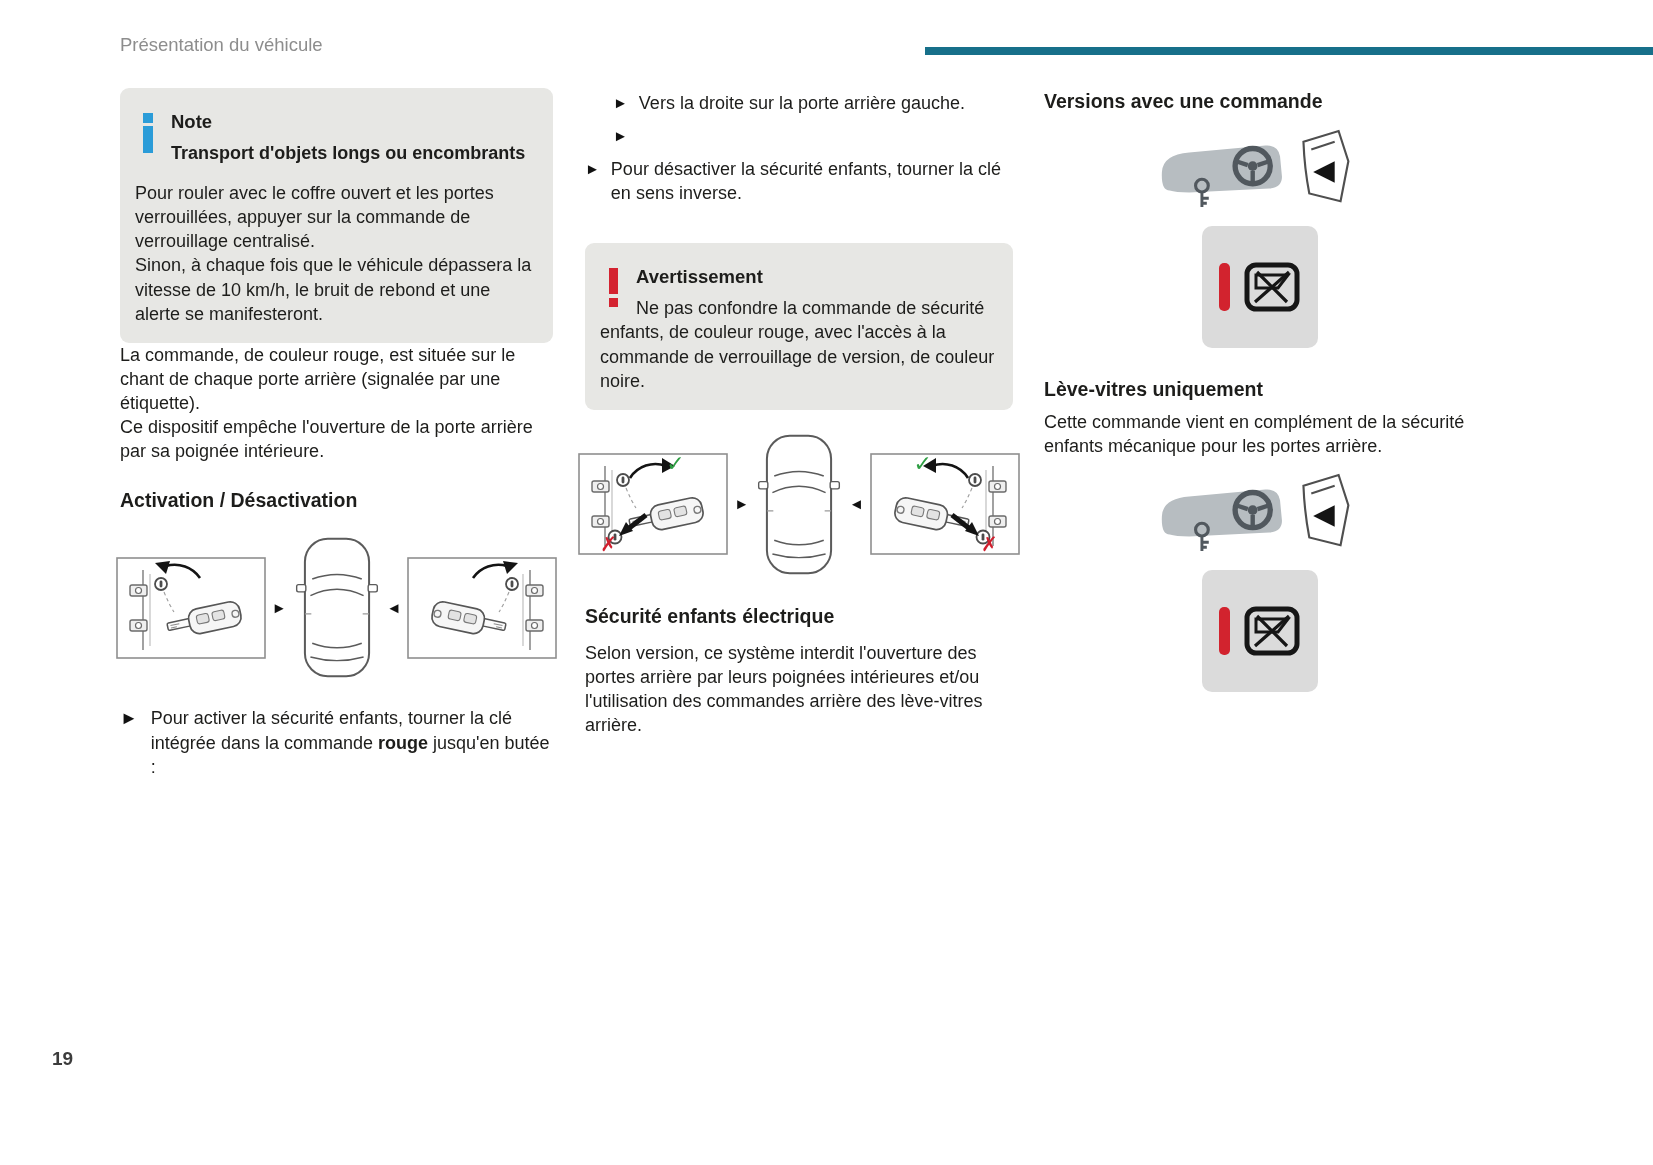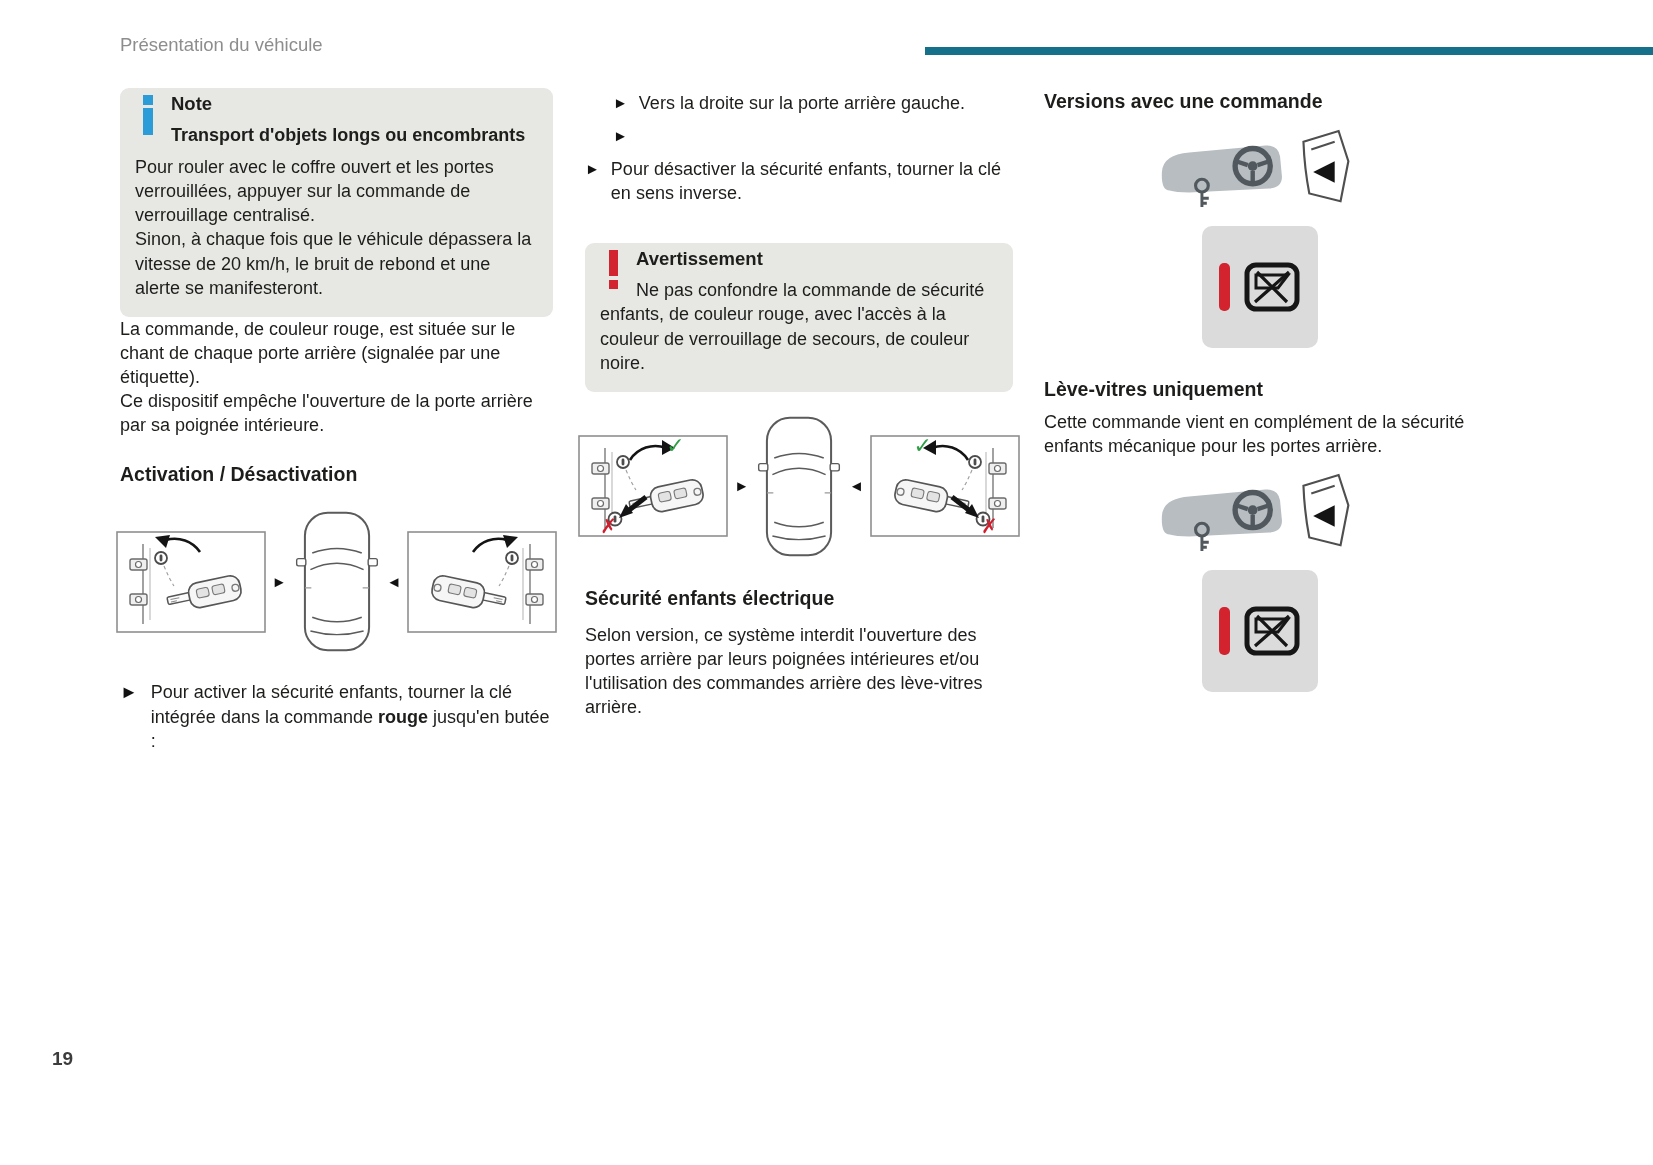"Note" .graybox { padding: 4px 17px 17px 15px -> 22px 17px 17px 15px }
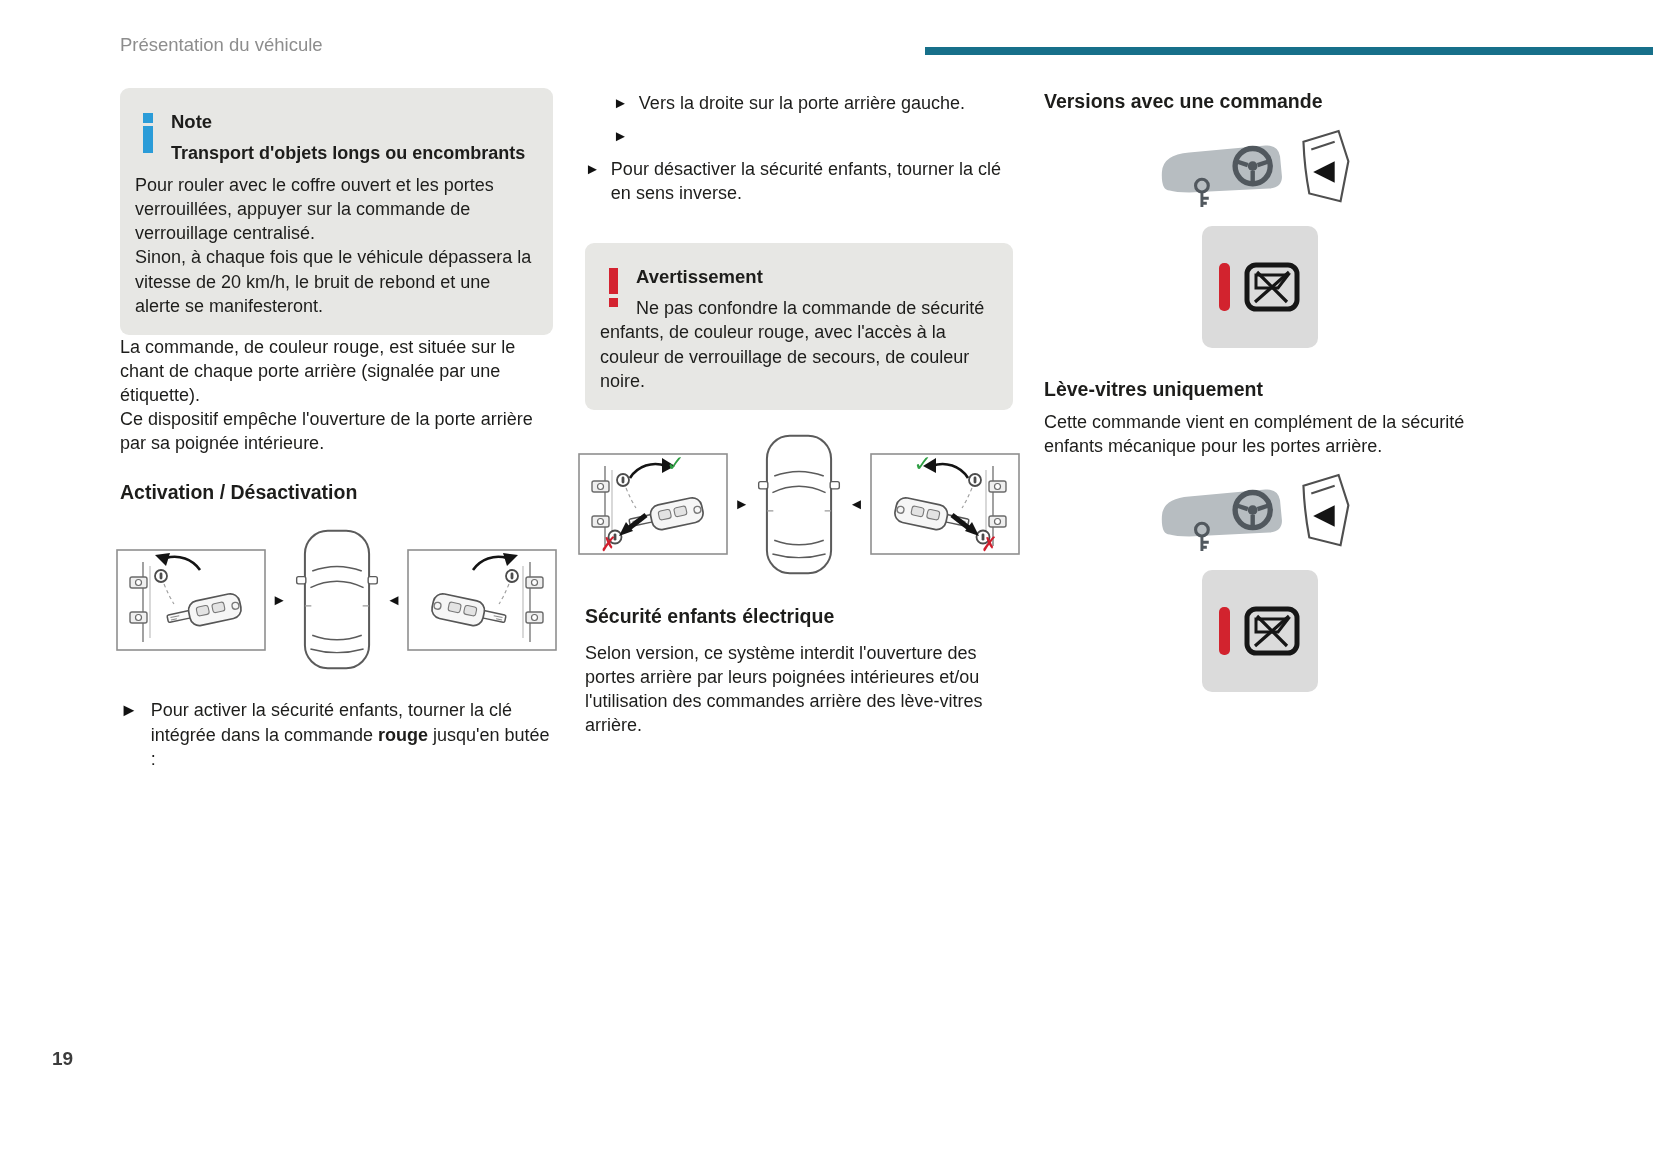"Transport d'objets longs ou encombrants" .box-sub { margin-bottom: 8px -> 16px }
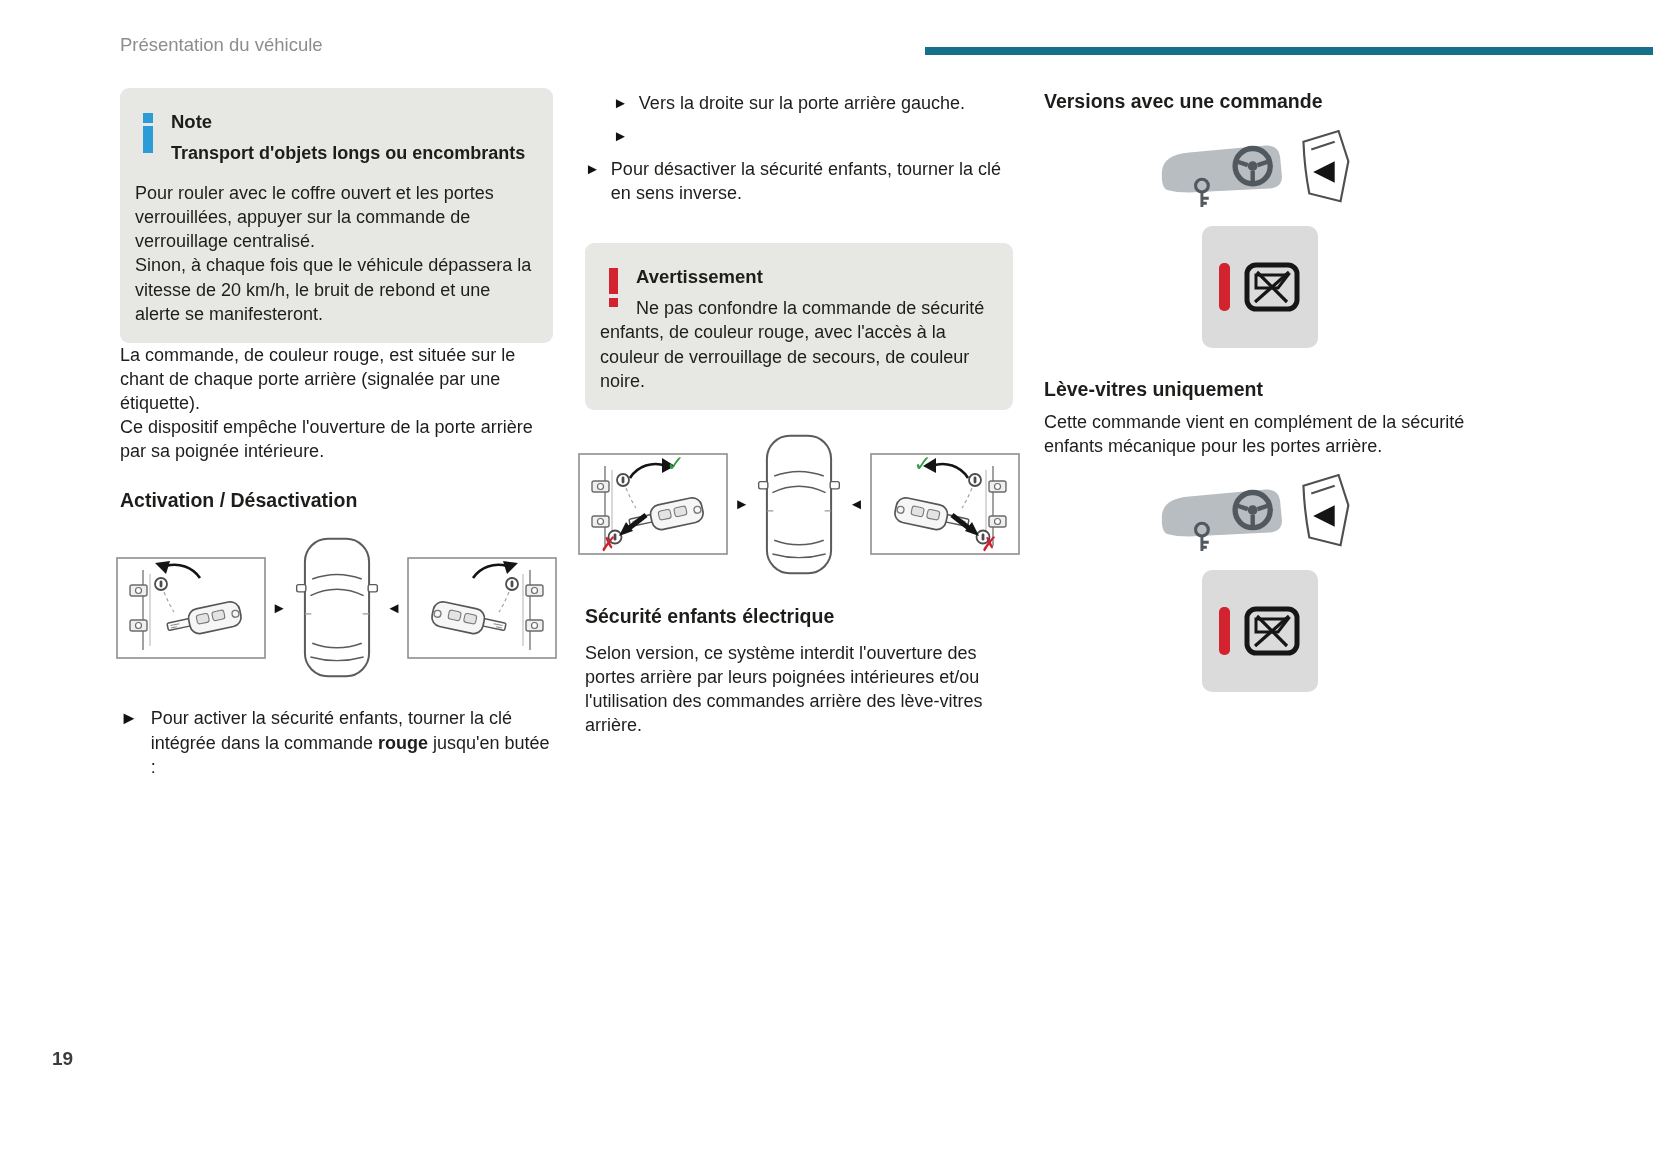"Sinon, à chaque fois que" div.box-body { text: 20 -> 10 }
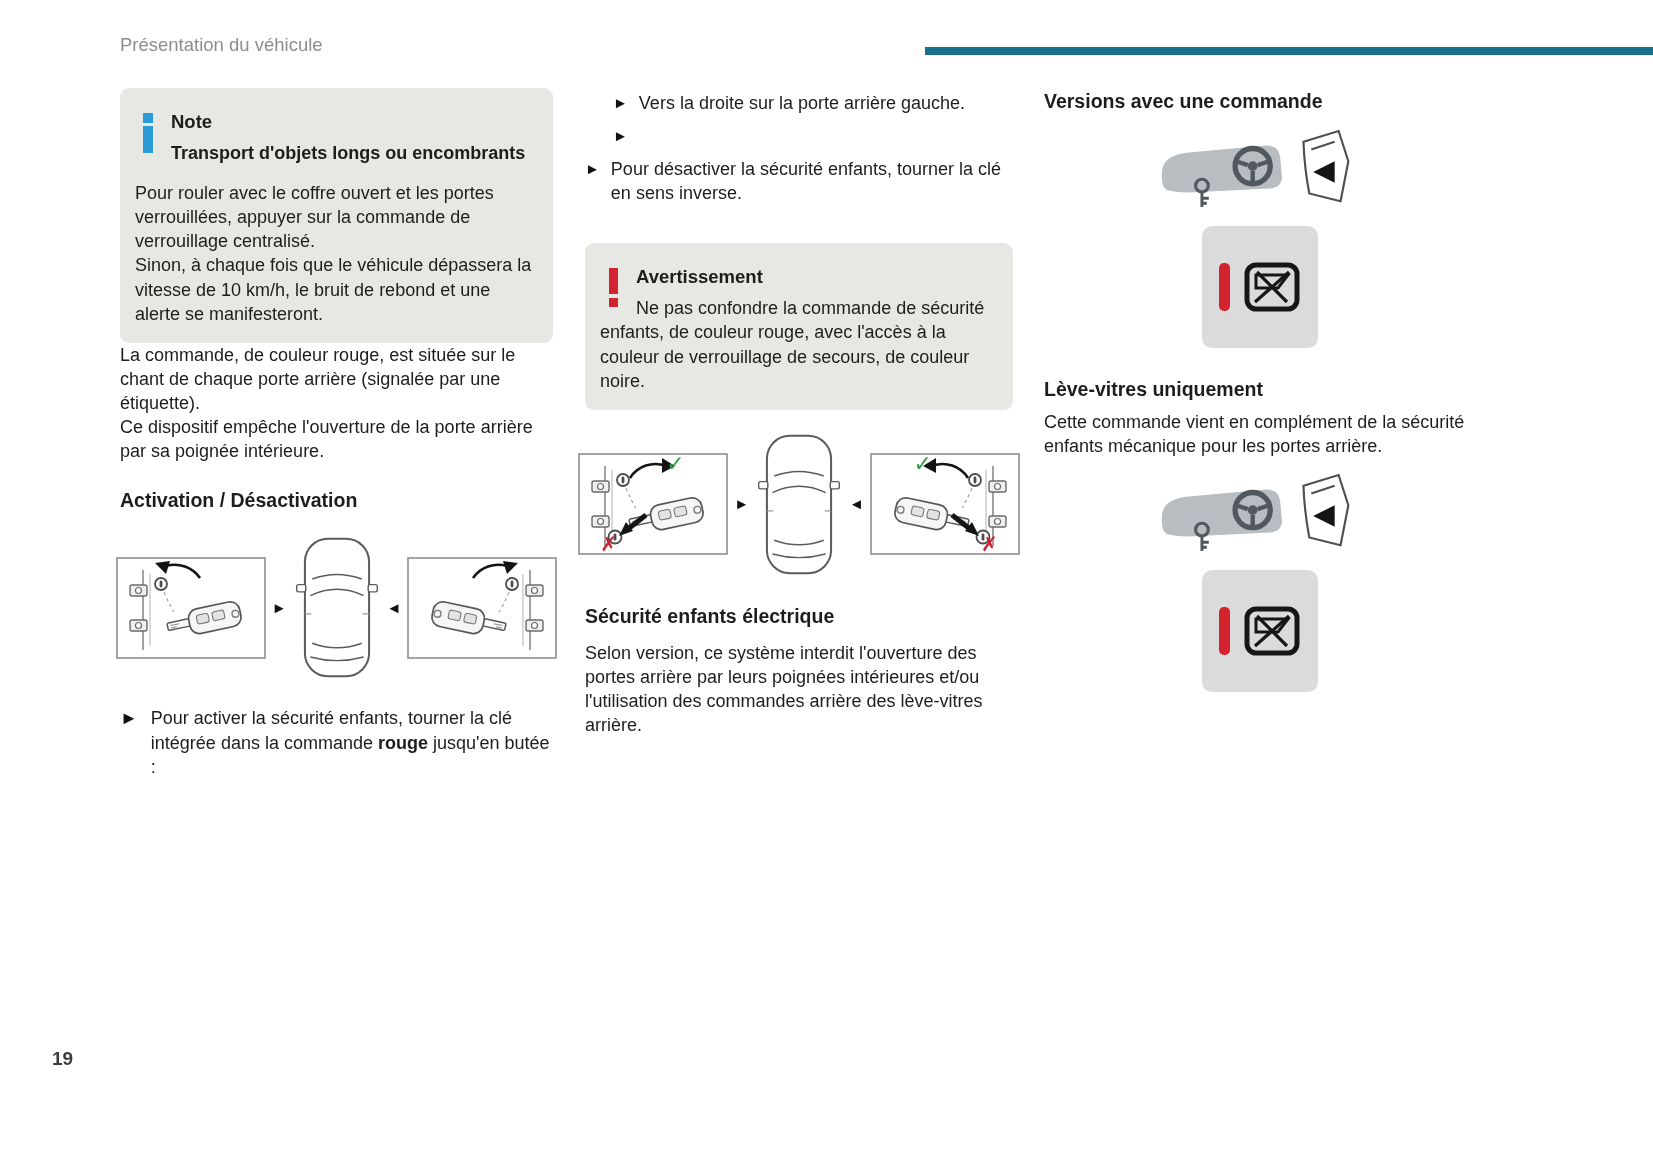"Ne pas confondre la commande" div.box-body { text: couleur de verrouillage de secours -> commande de verrouillage de version }
